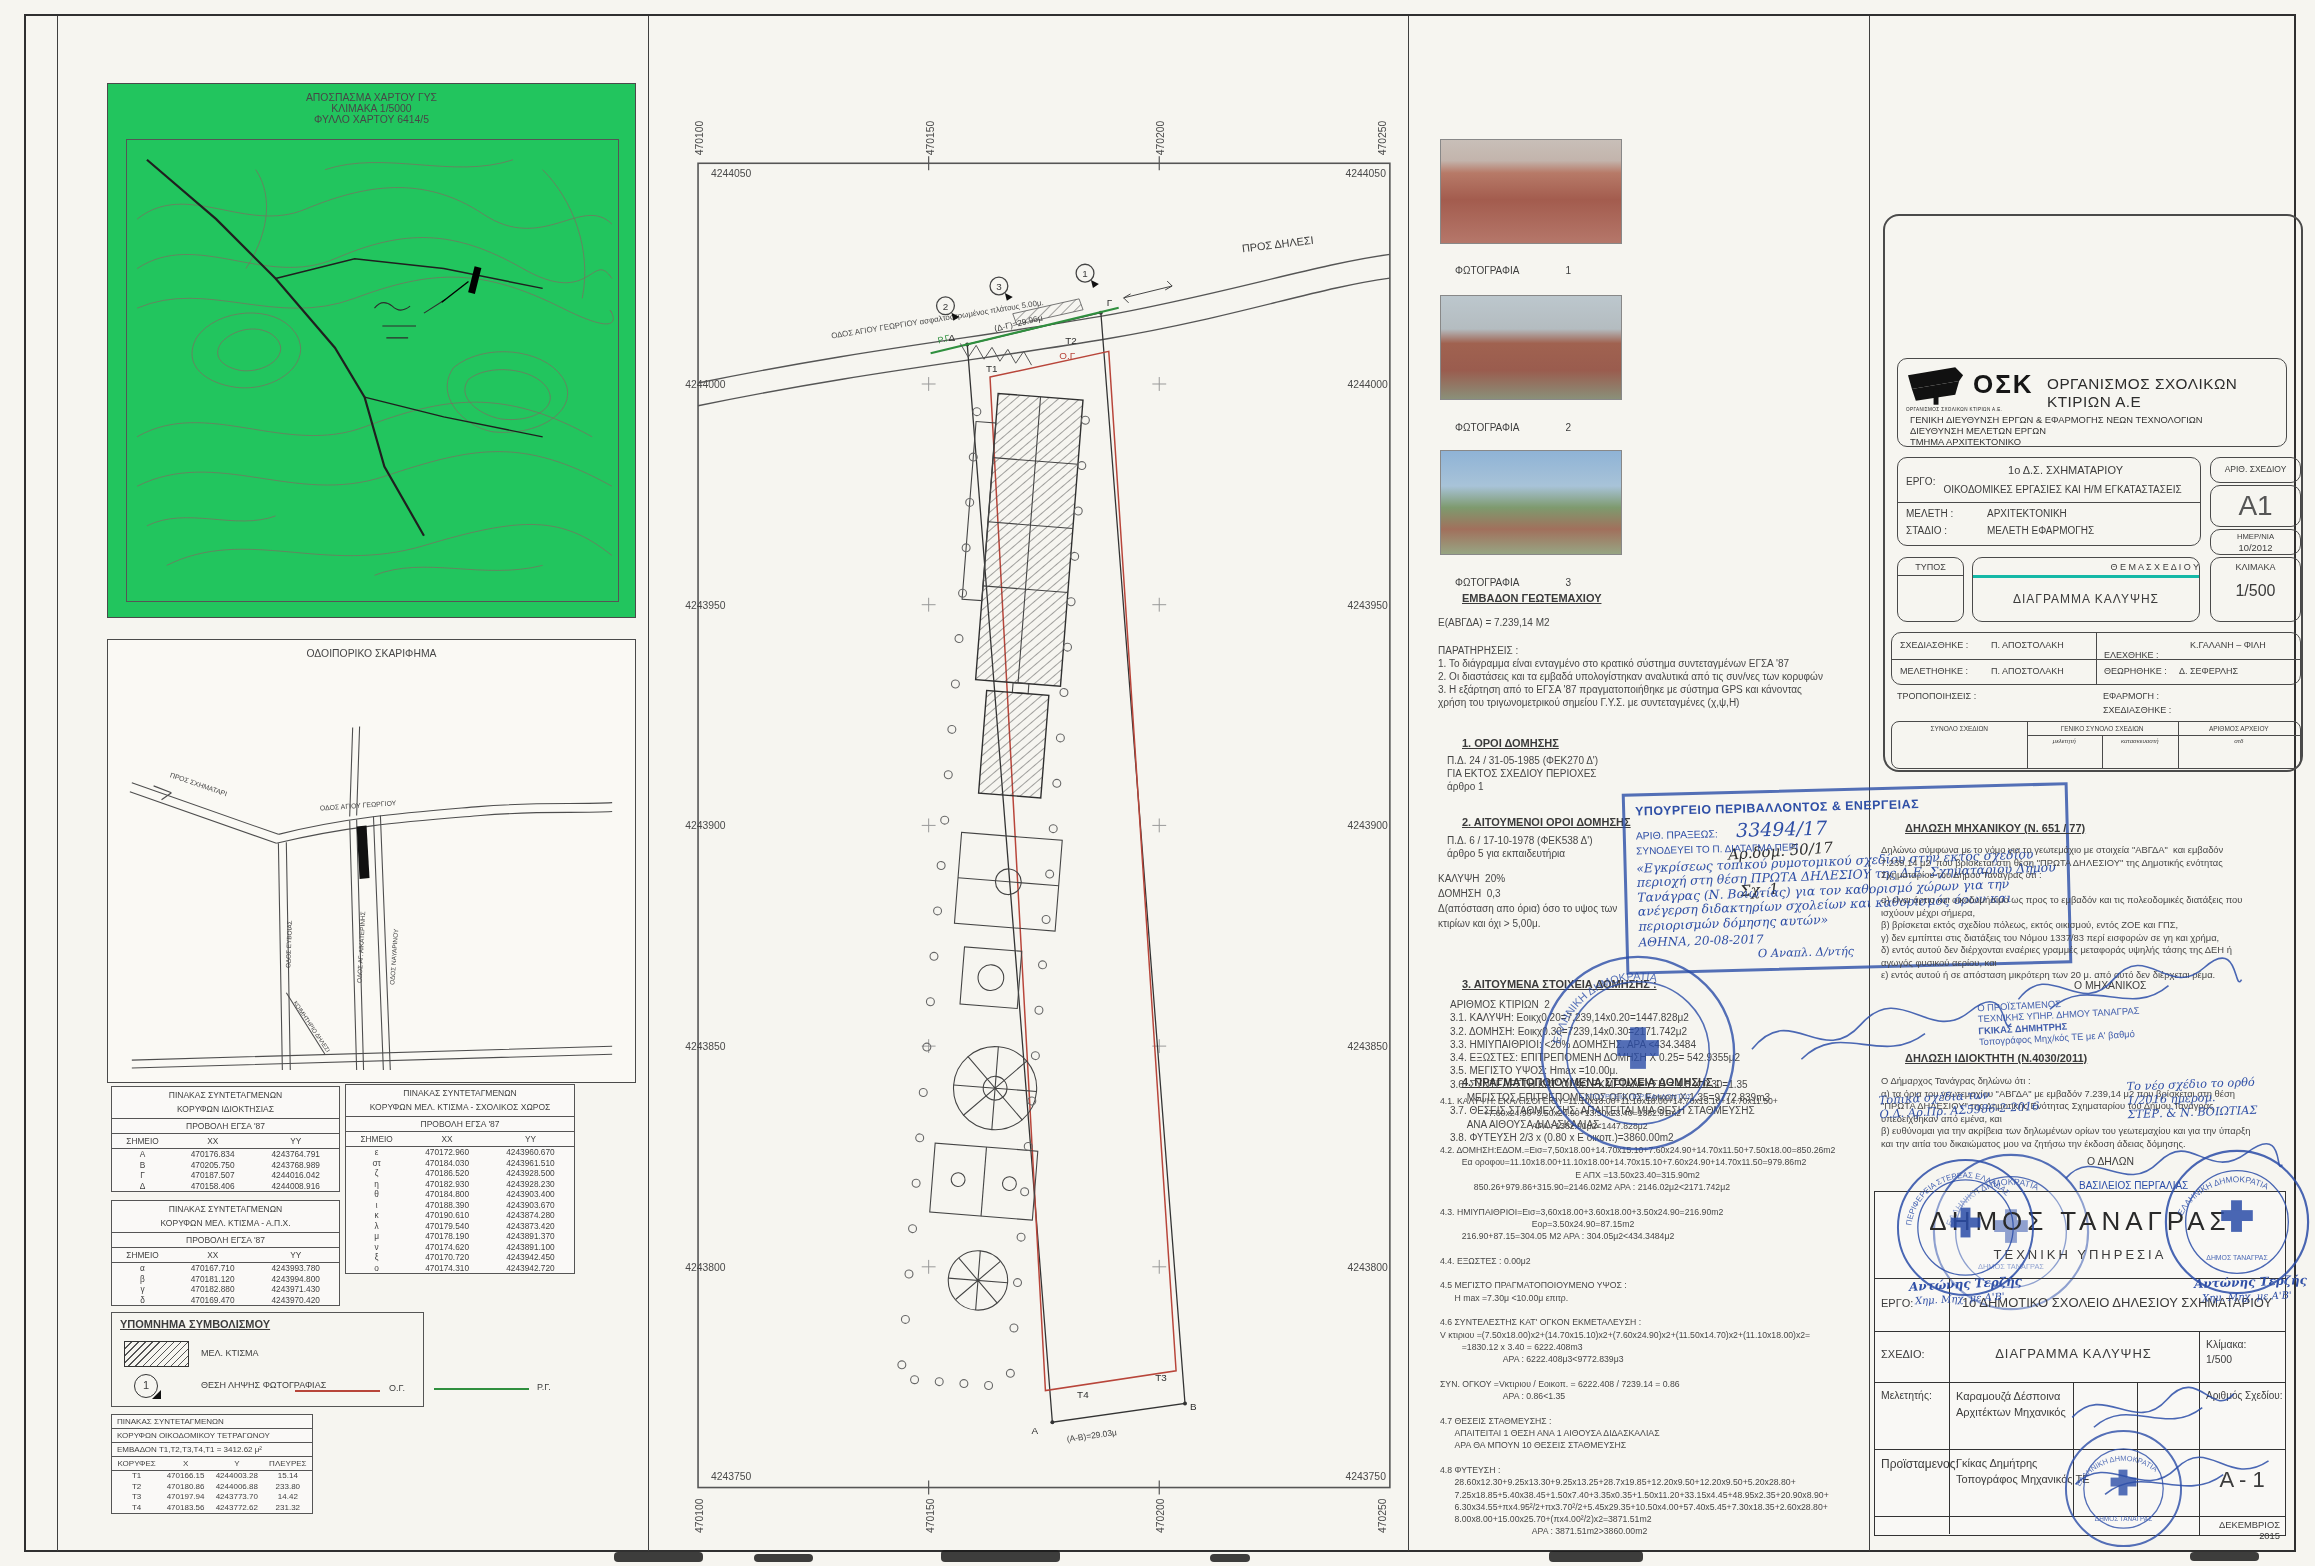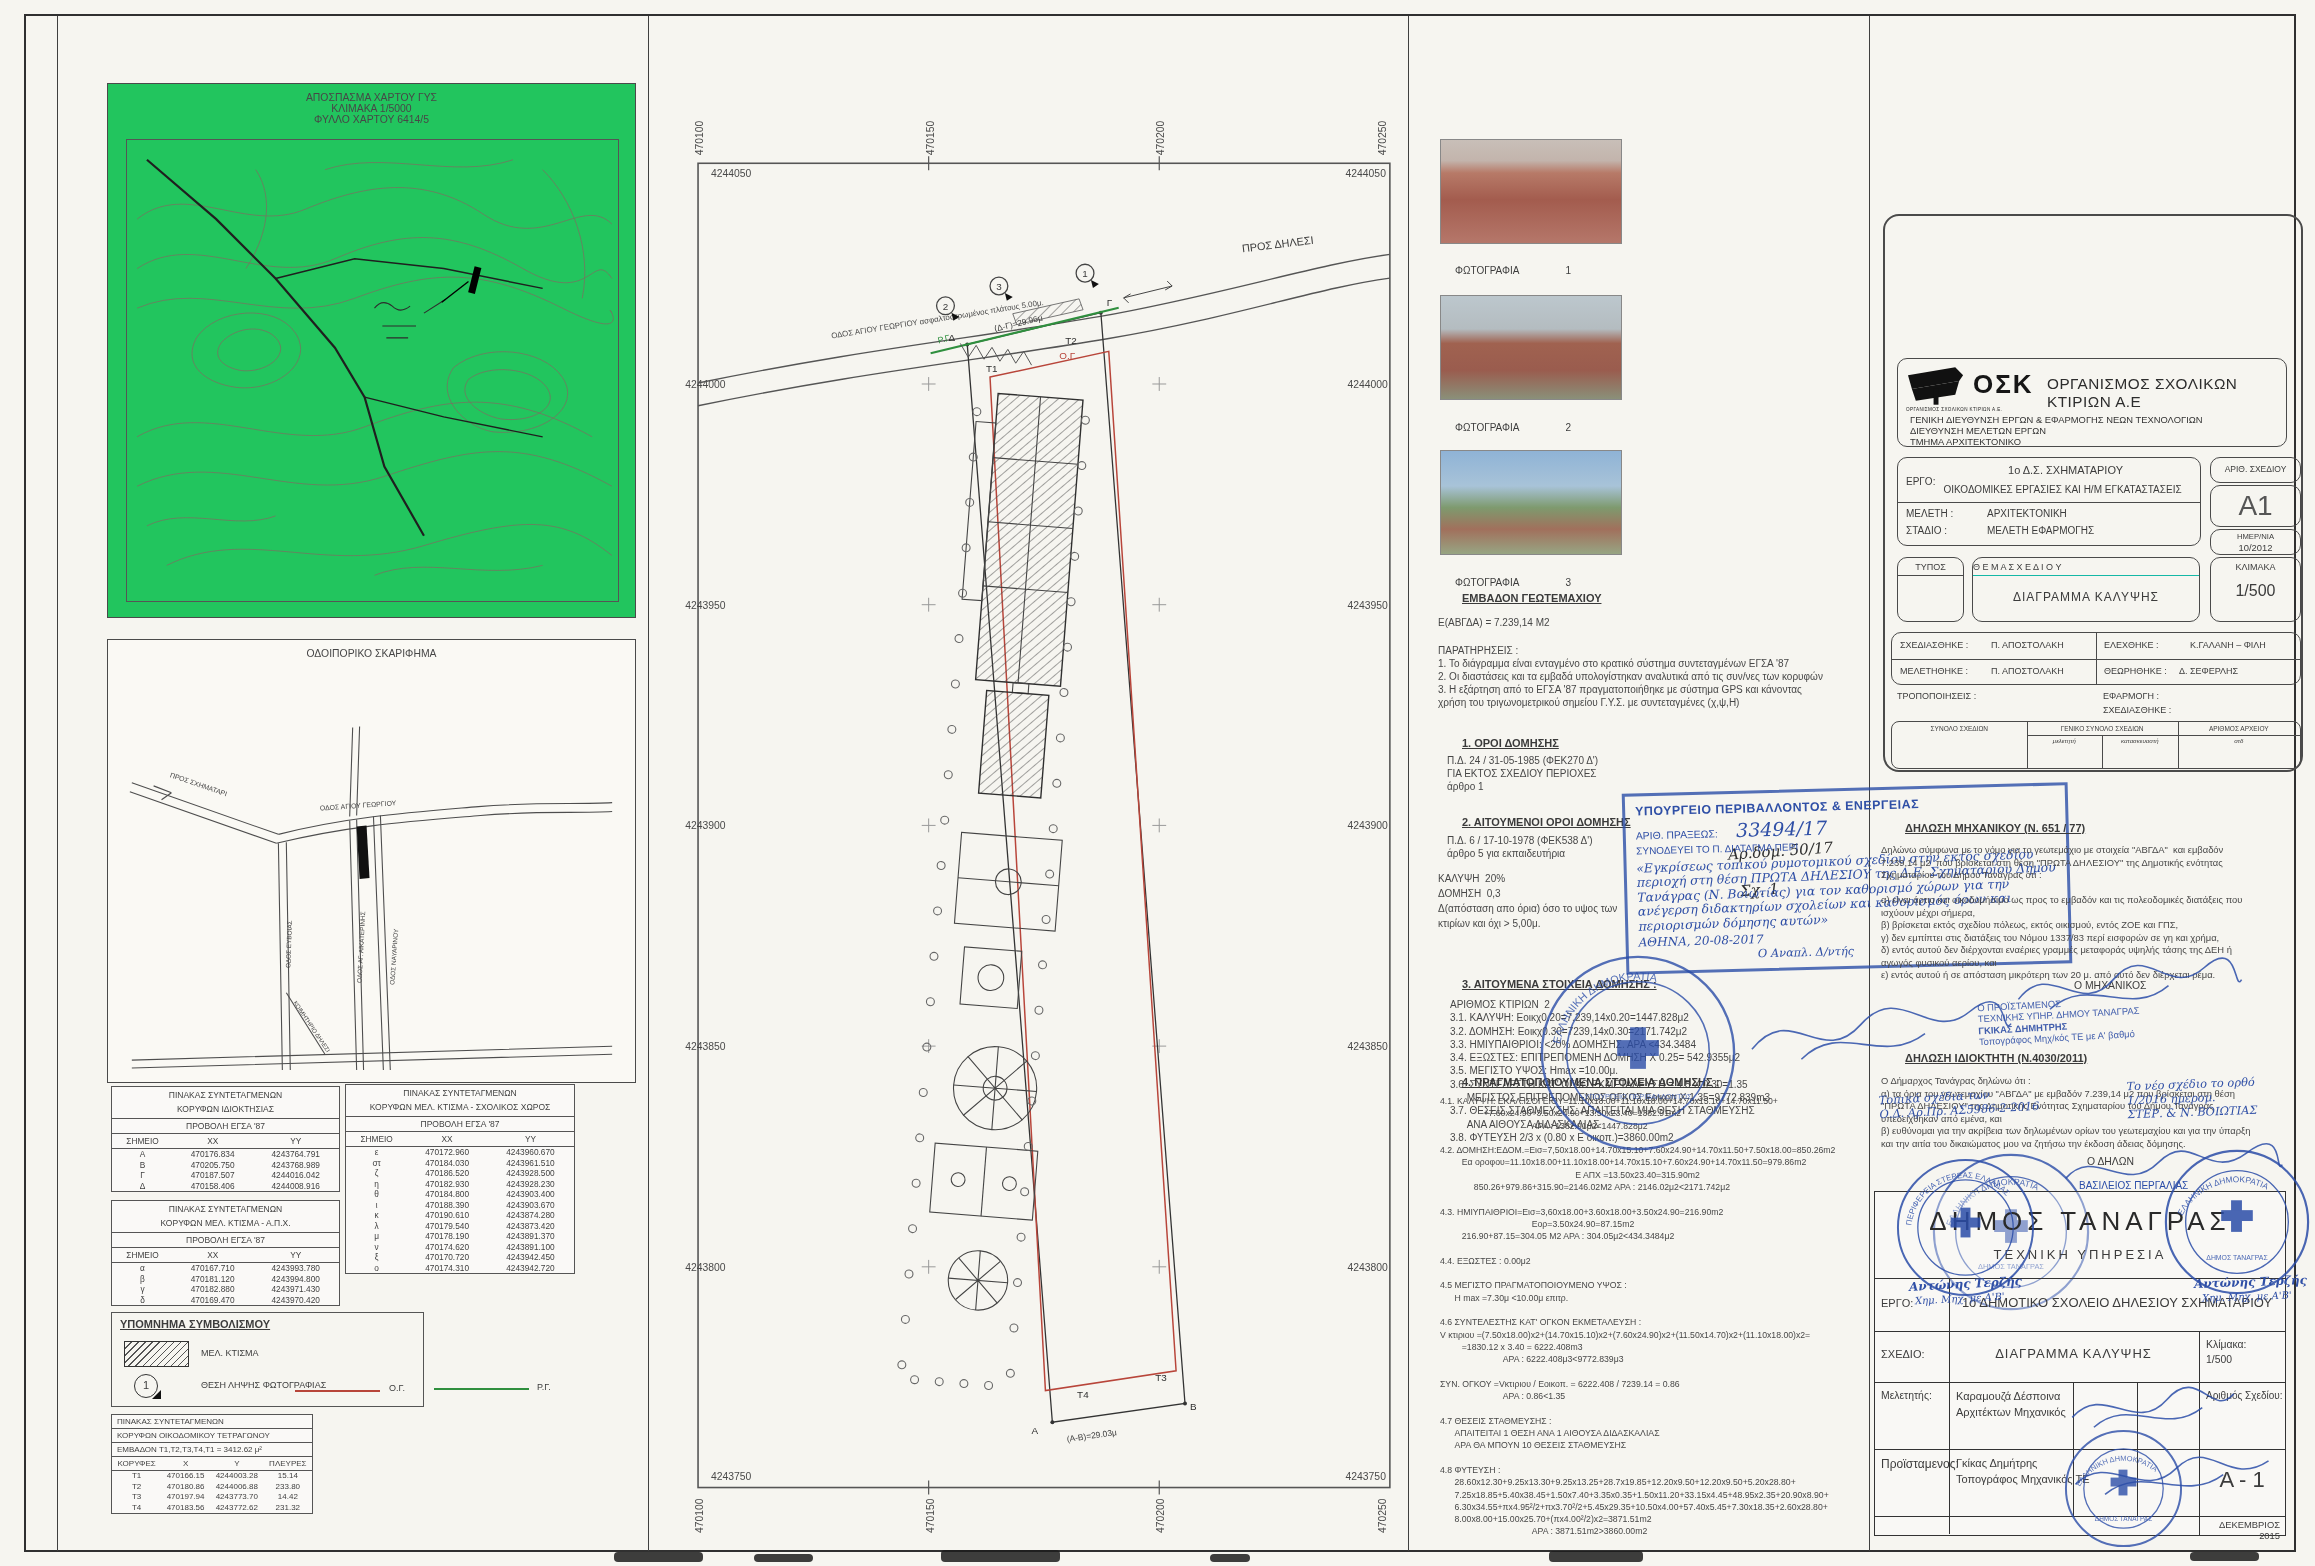"Θ Ε Μ Α Σ" div { border-bottom: 1px solid #14b8a6 -> 3px solid #14b8a6; text-align: left -> right }
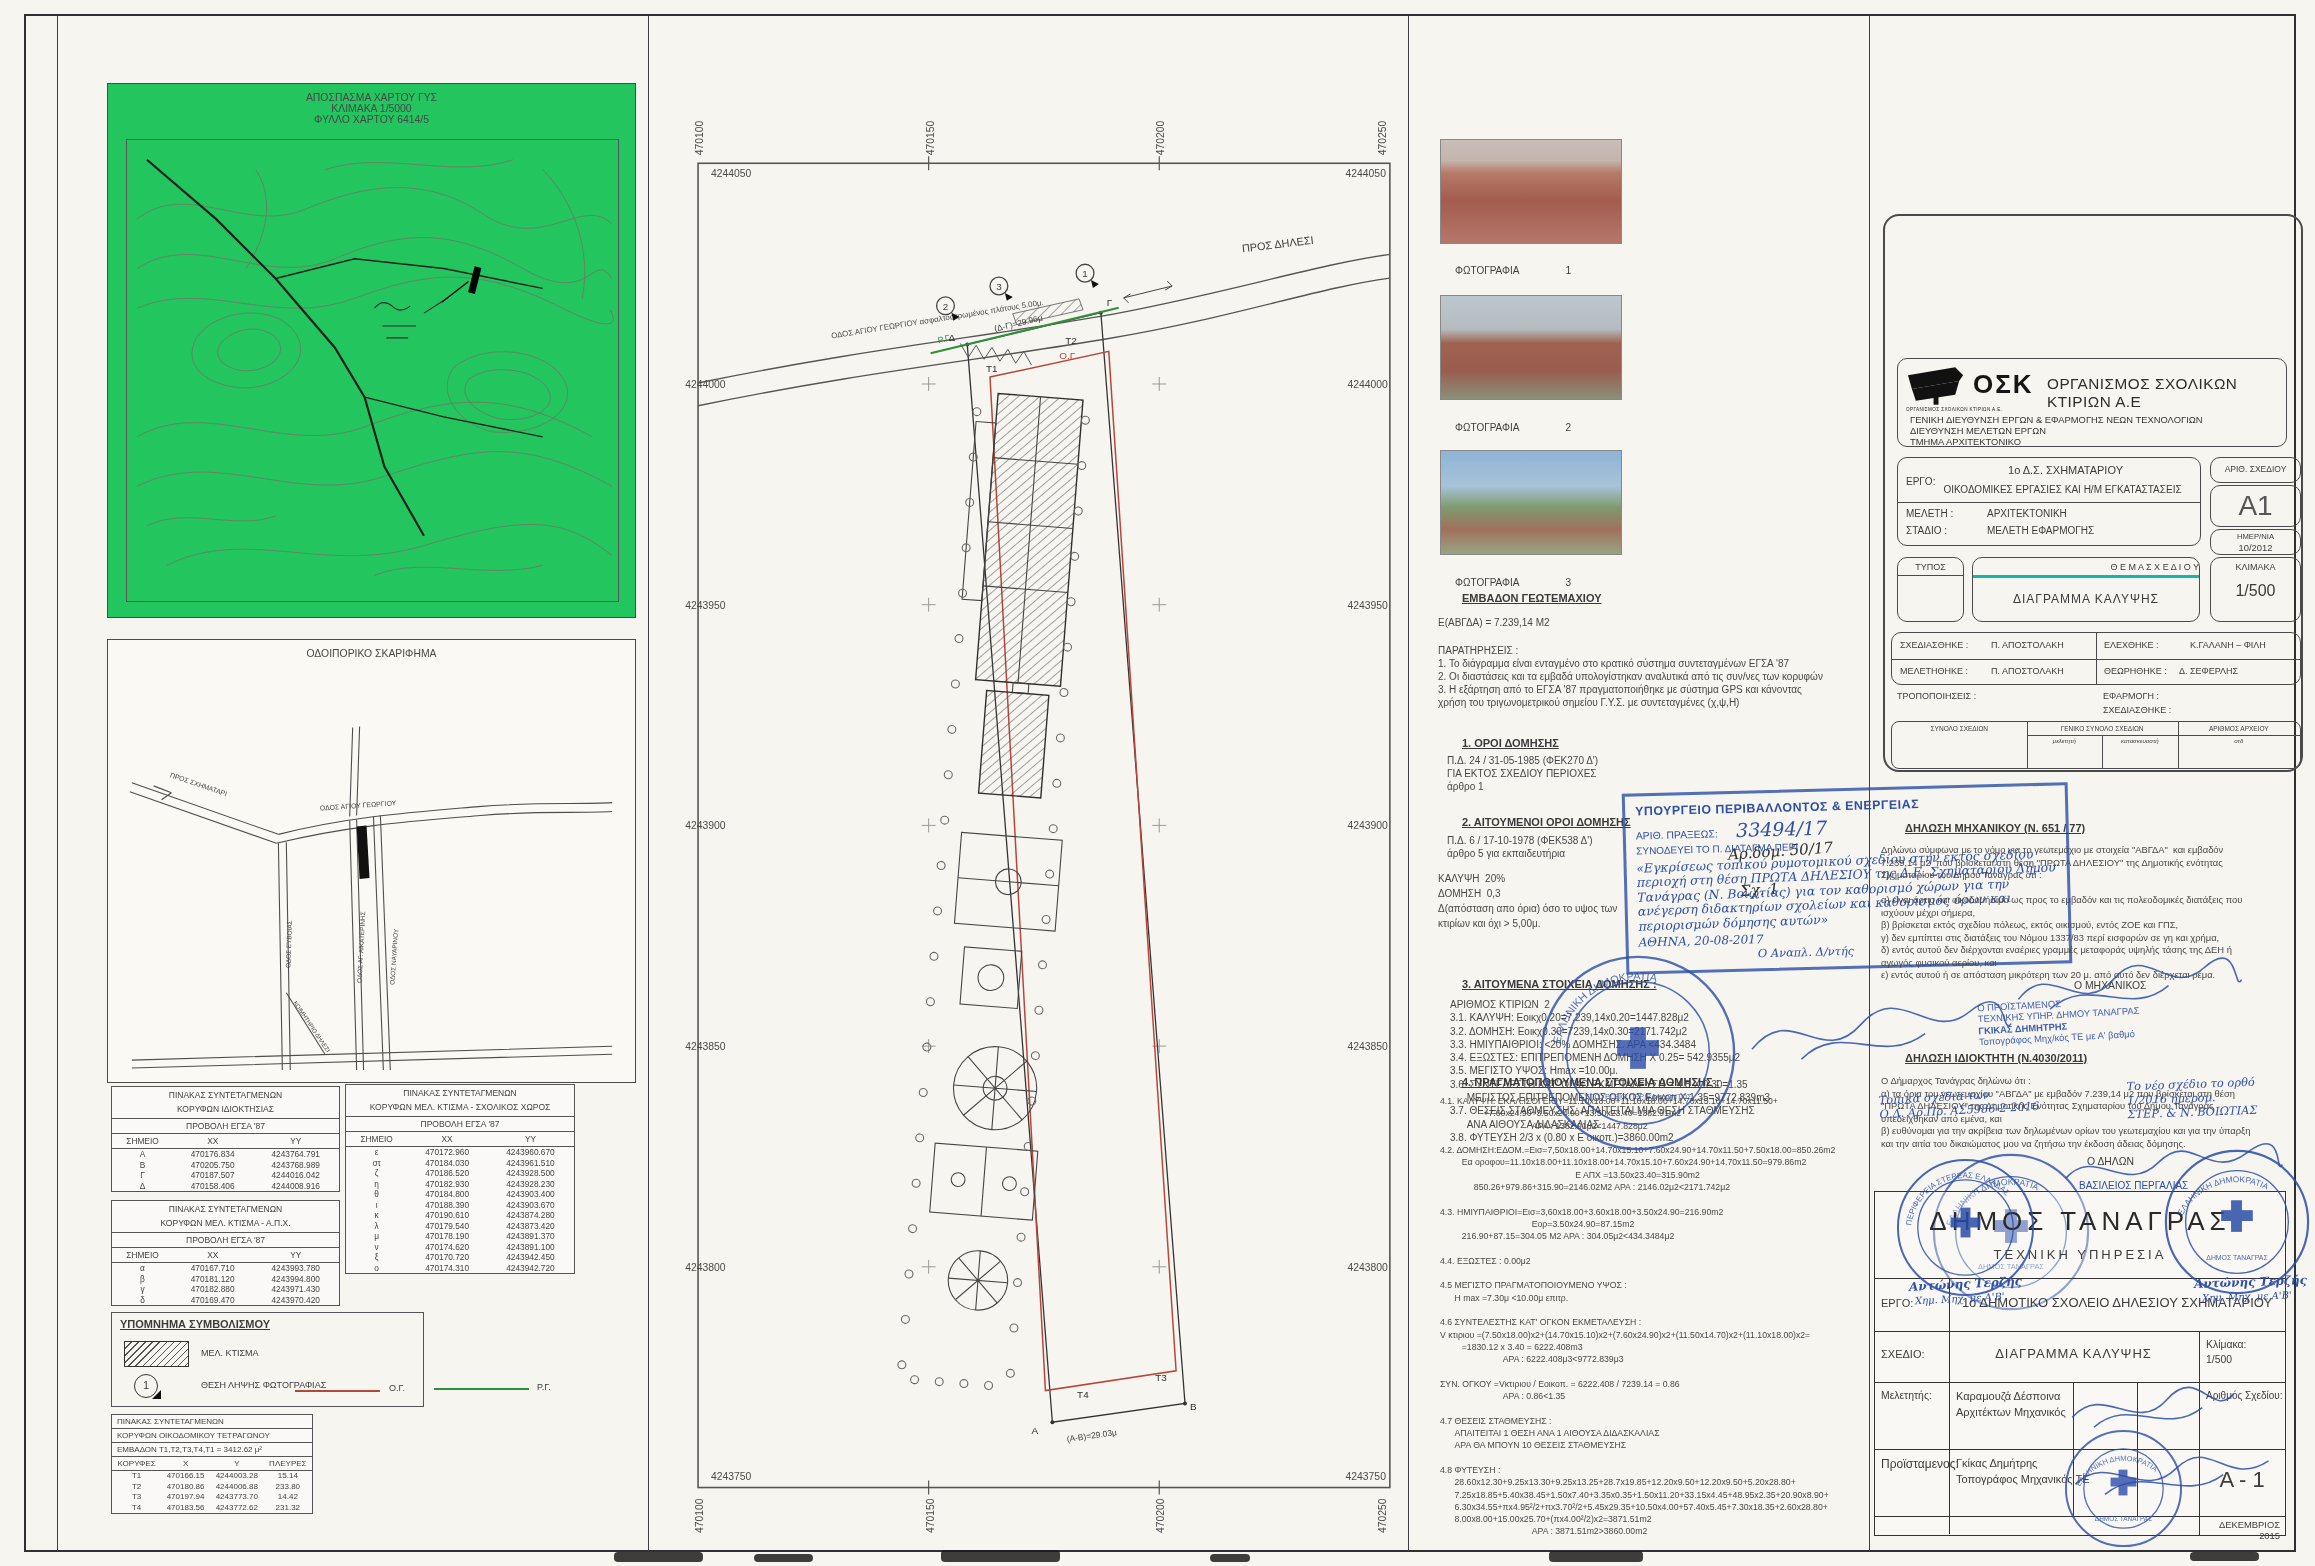"ΕΛΕΧΘΗΚΕ :" span.abs { top: 7px -> 17px }
